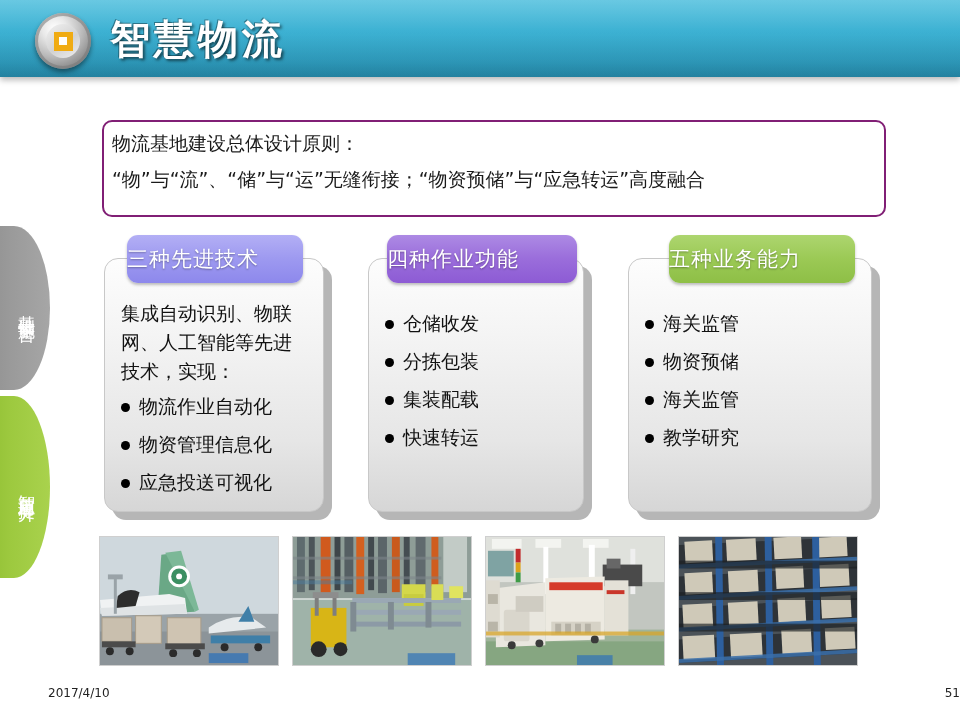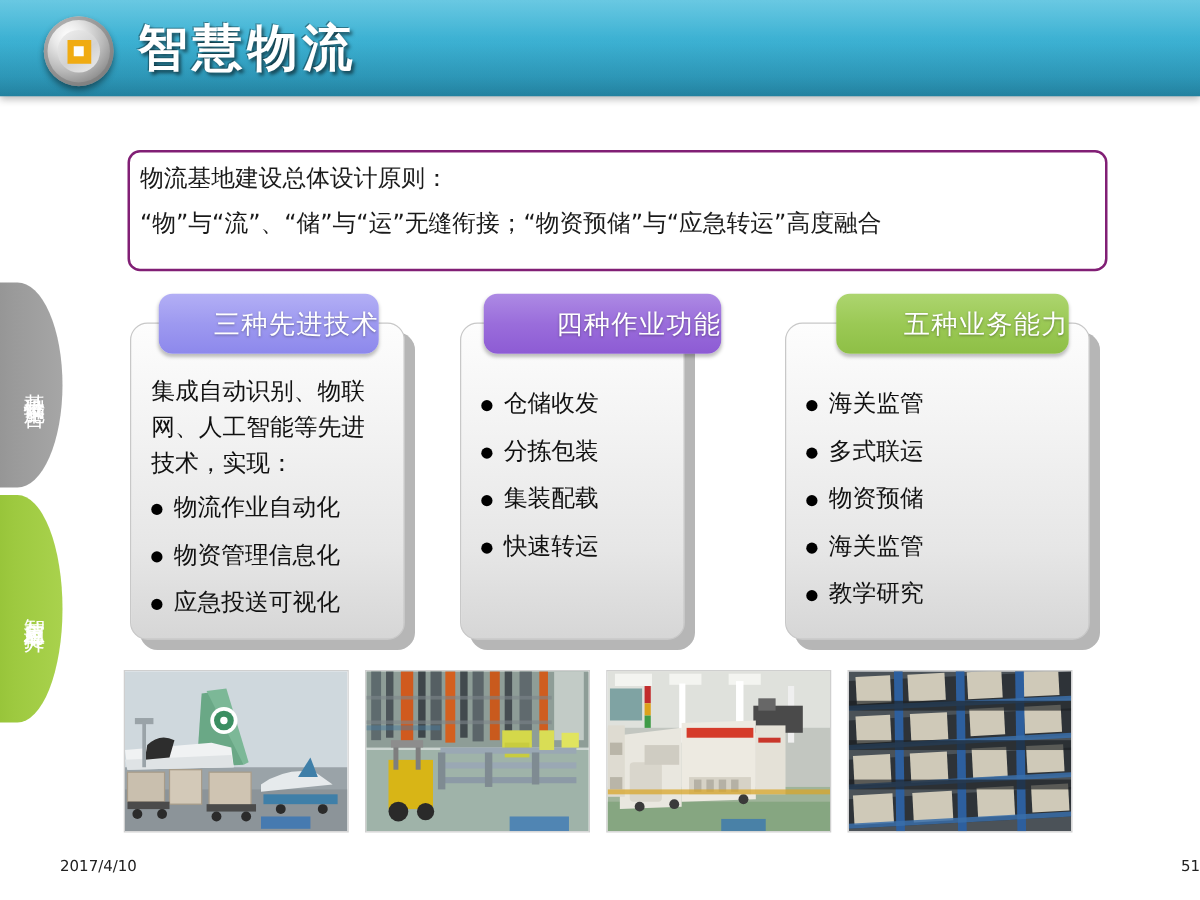"三种先进技术" .card-head { justify-content: flex-end -> flex-start }
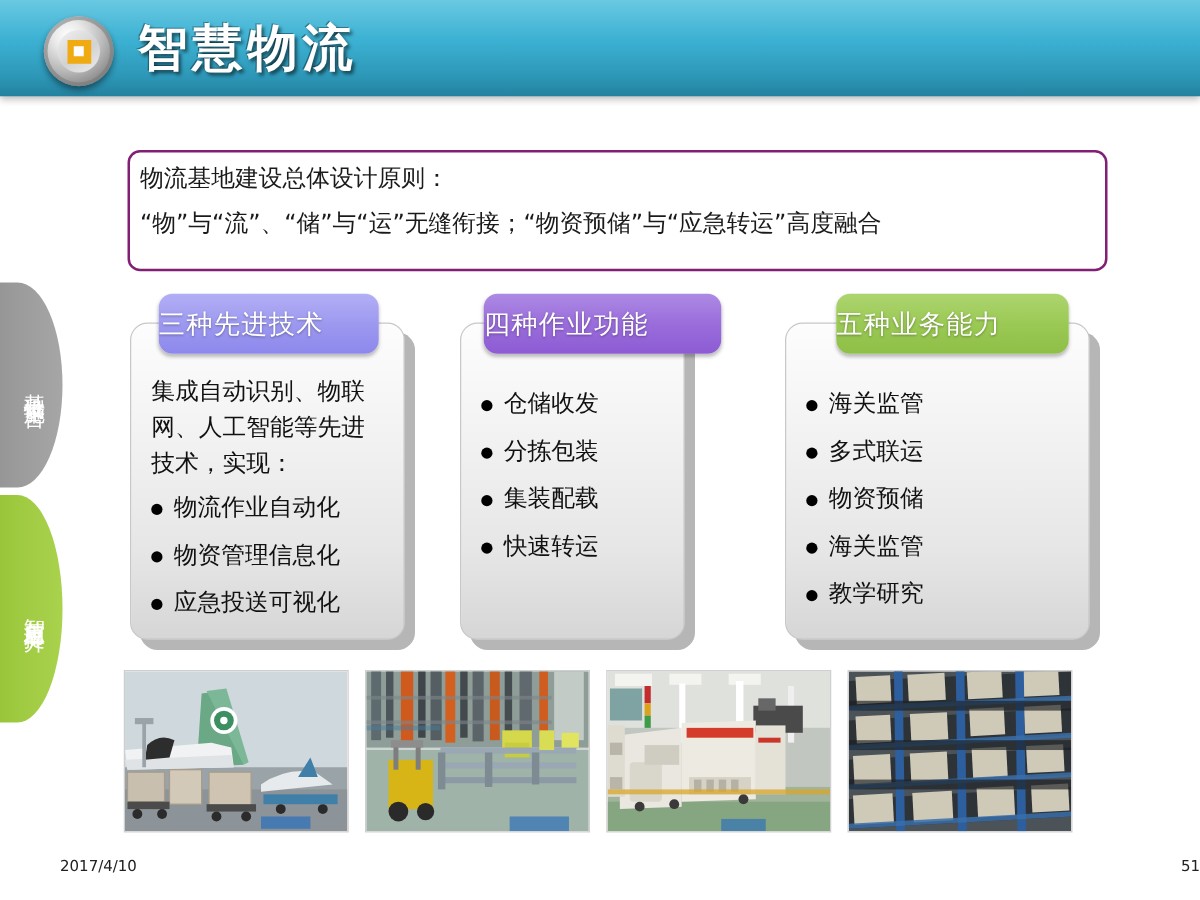"四种作业功能" #card-2 { width: 180px -> 216px }
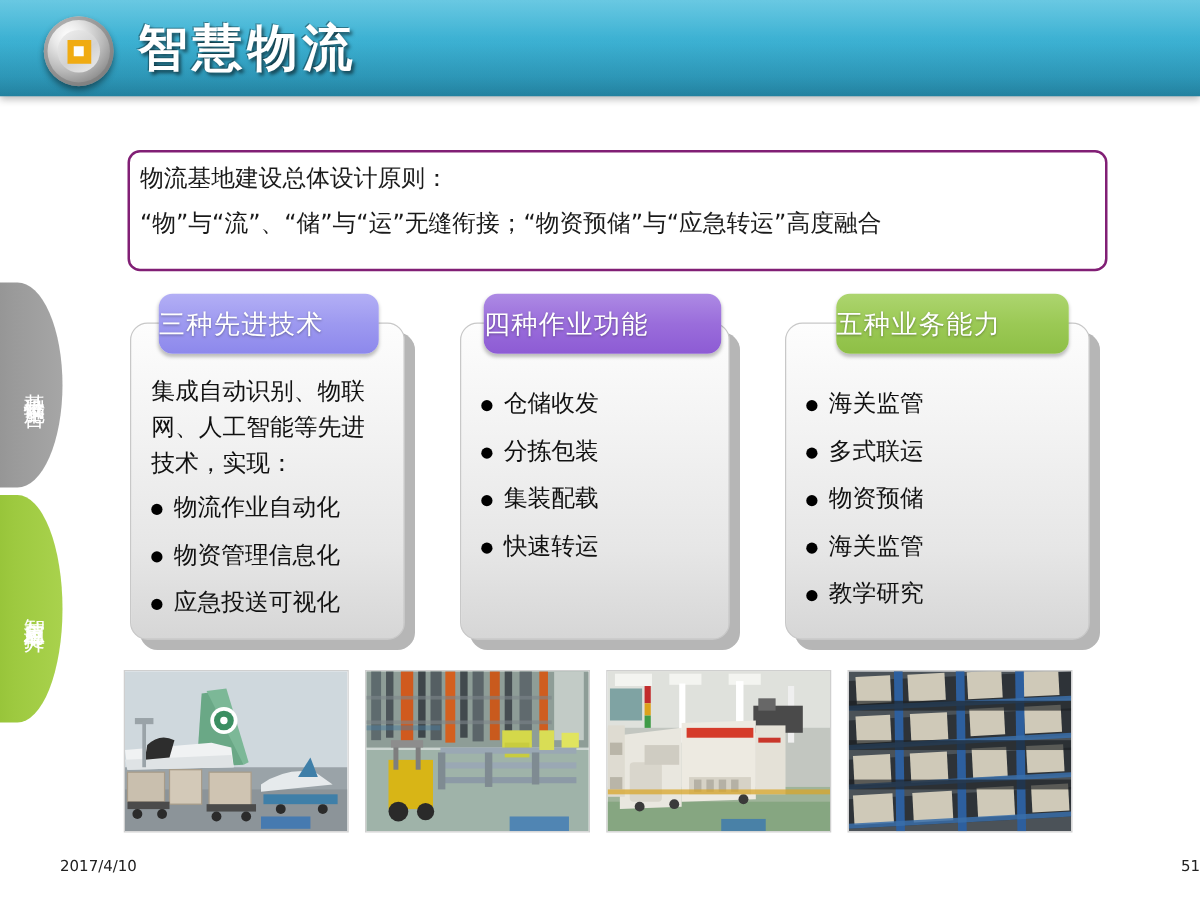"多式联运" li { html: <li> <span></span> <span>多式联运</span> </li> -> none }
